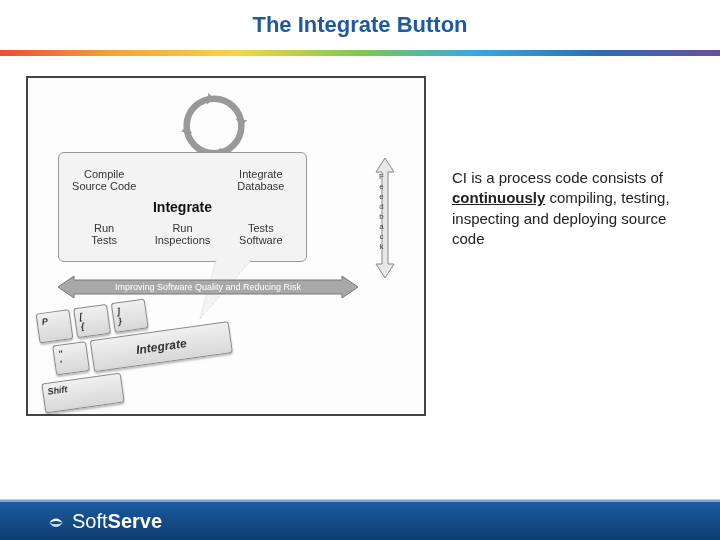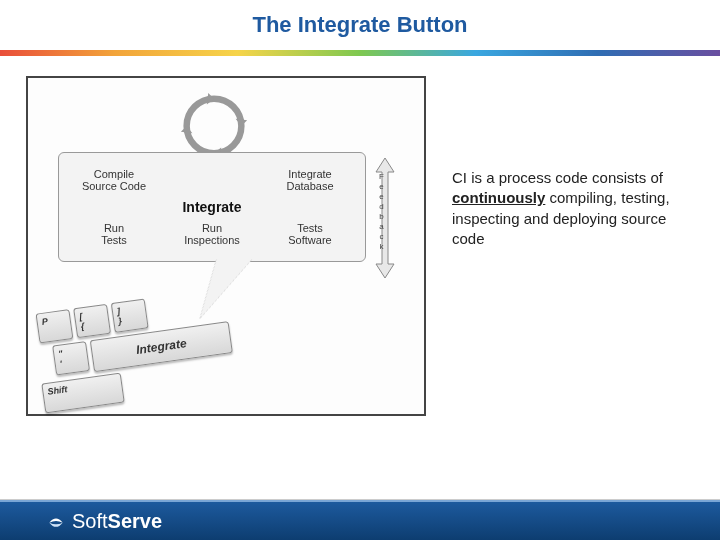"Compile" .callout { width: 308px -> 249px }
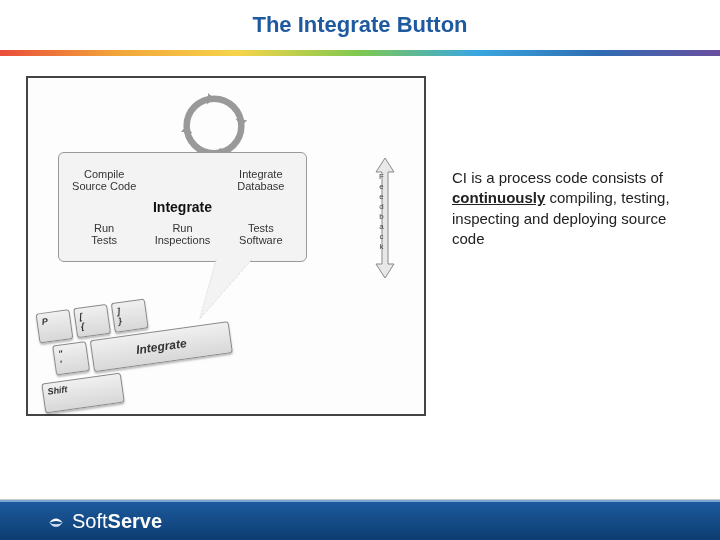"Improving Software Quality and Reducing" div.quality-arrow { html: none -> <div> <svg> <polygon></polygon> </svg> <div> <span>Improving Software Quality and Reducing Risk</span> </div> </div> }
